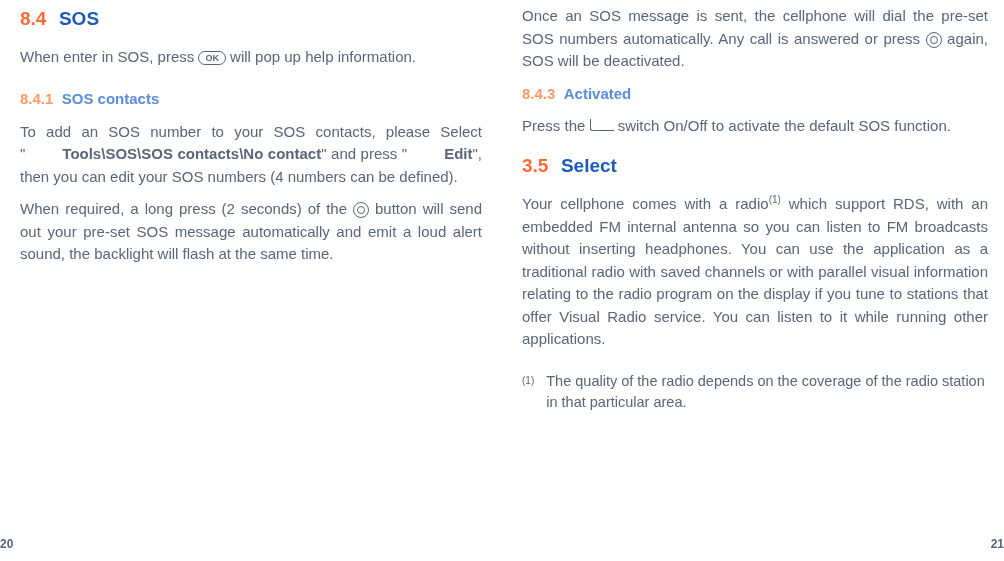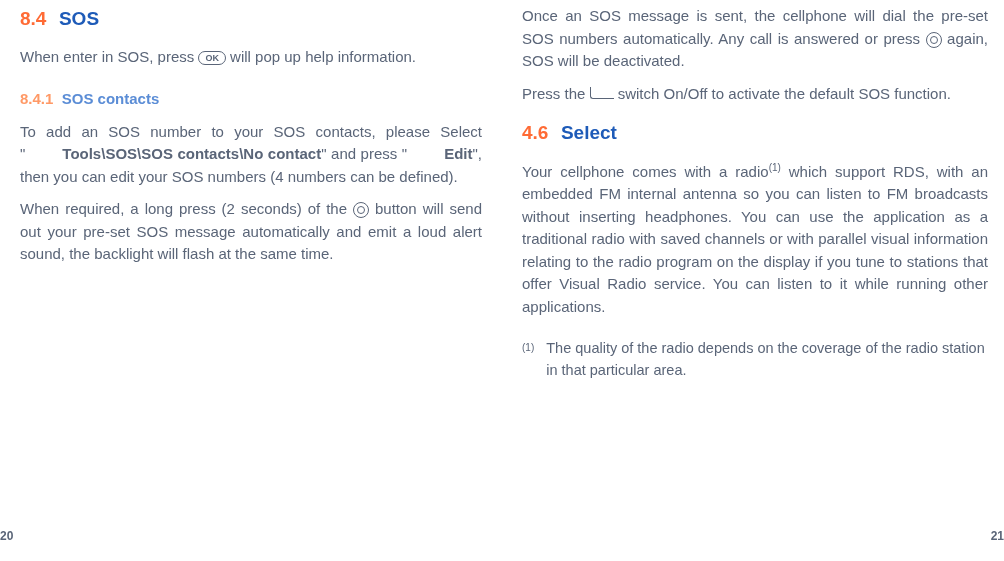"8.4.3 Activated" div.heading-sub { html: none -> <div> <span>8.4.3</span>&nbsp; <span>Activated</span> </div> }
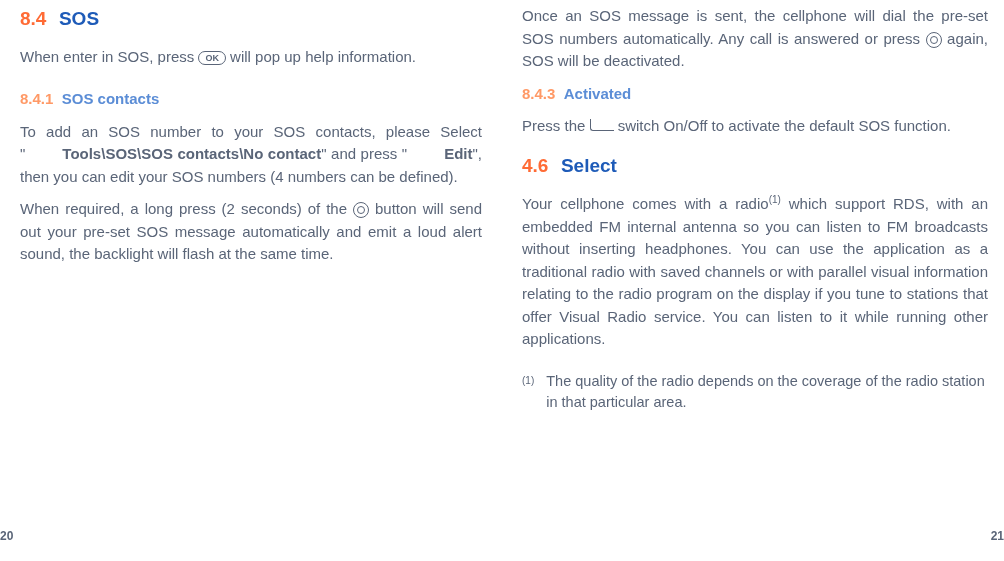"4.6" span.section-num { text: 4.6 -> 3.5 }
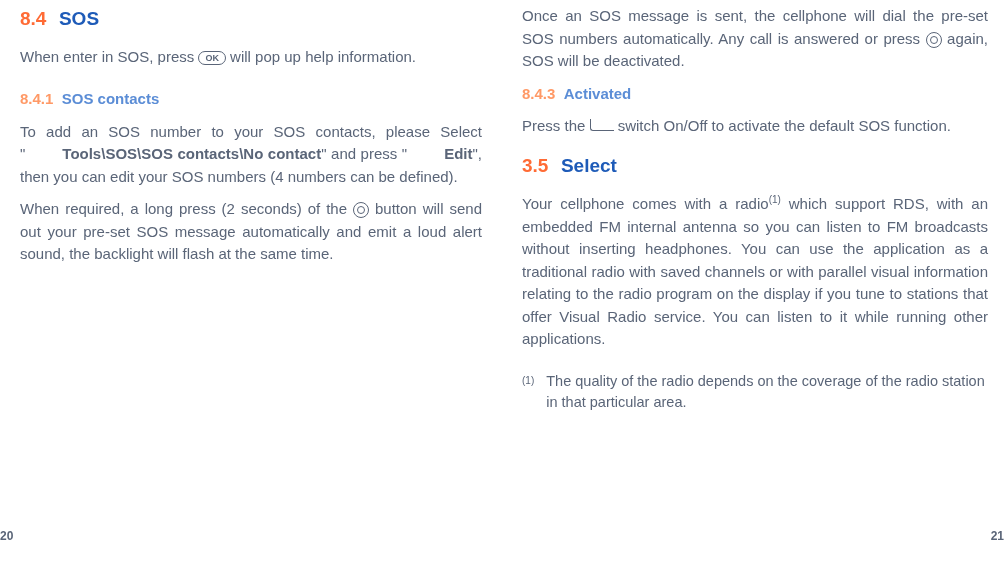"20" .page-num { bottom: 16px -> 8px }
